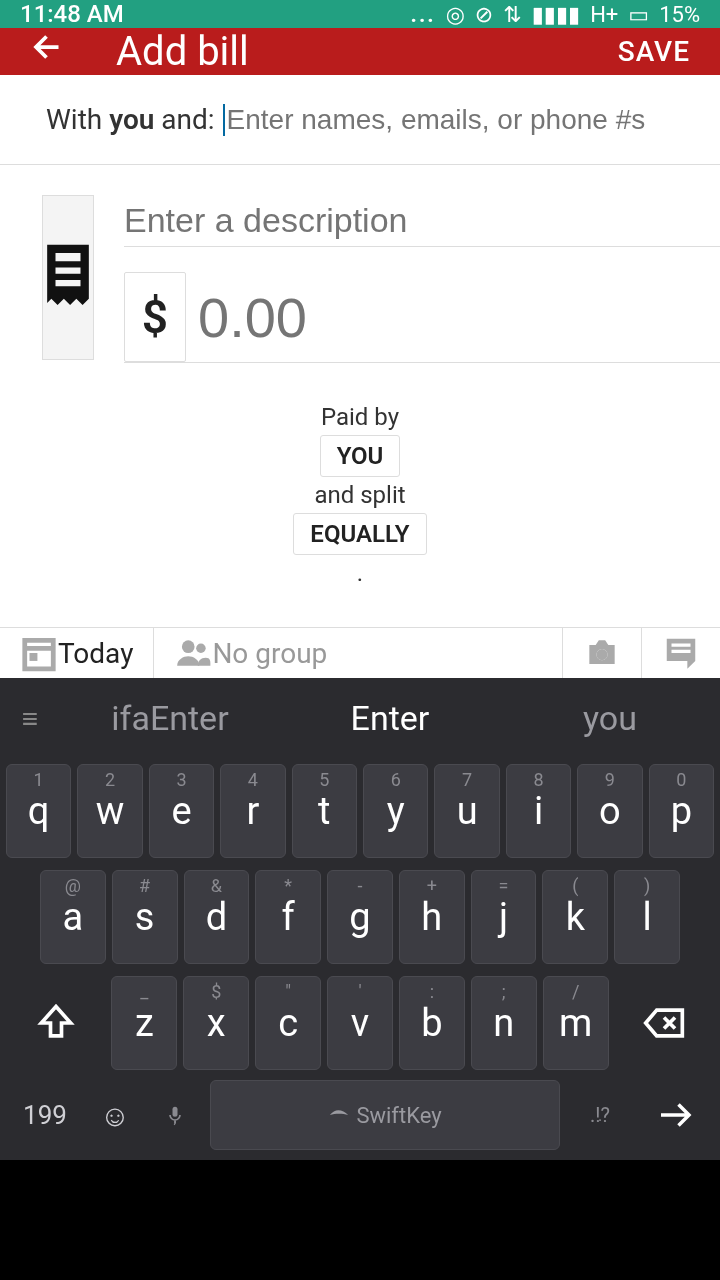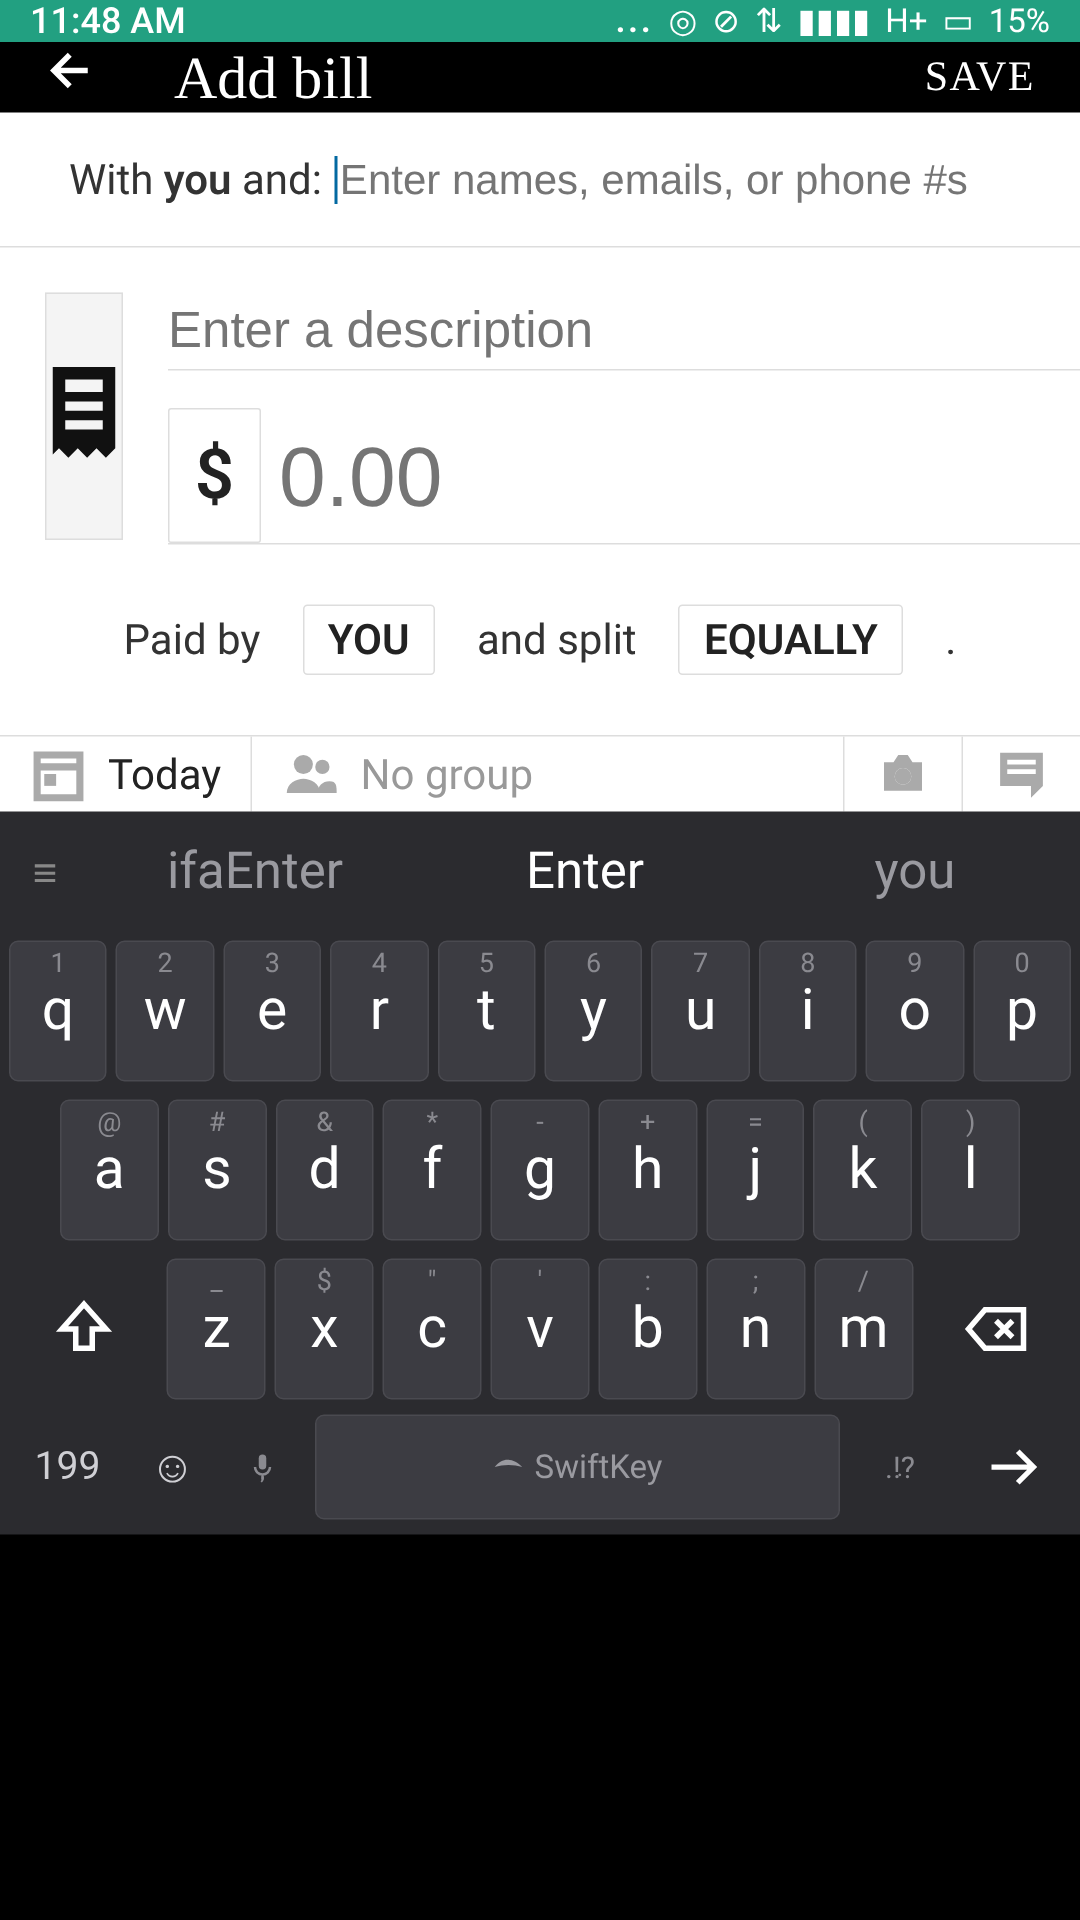"Add bill" .app-bar { background: #000000 -> #b91c1c; font-family: Liberation Serif, serif -> none }
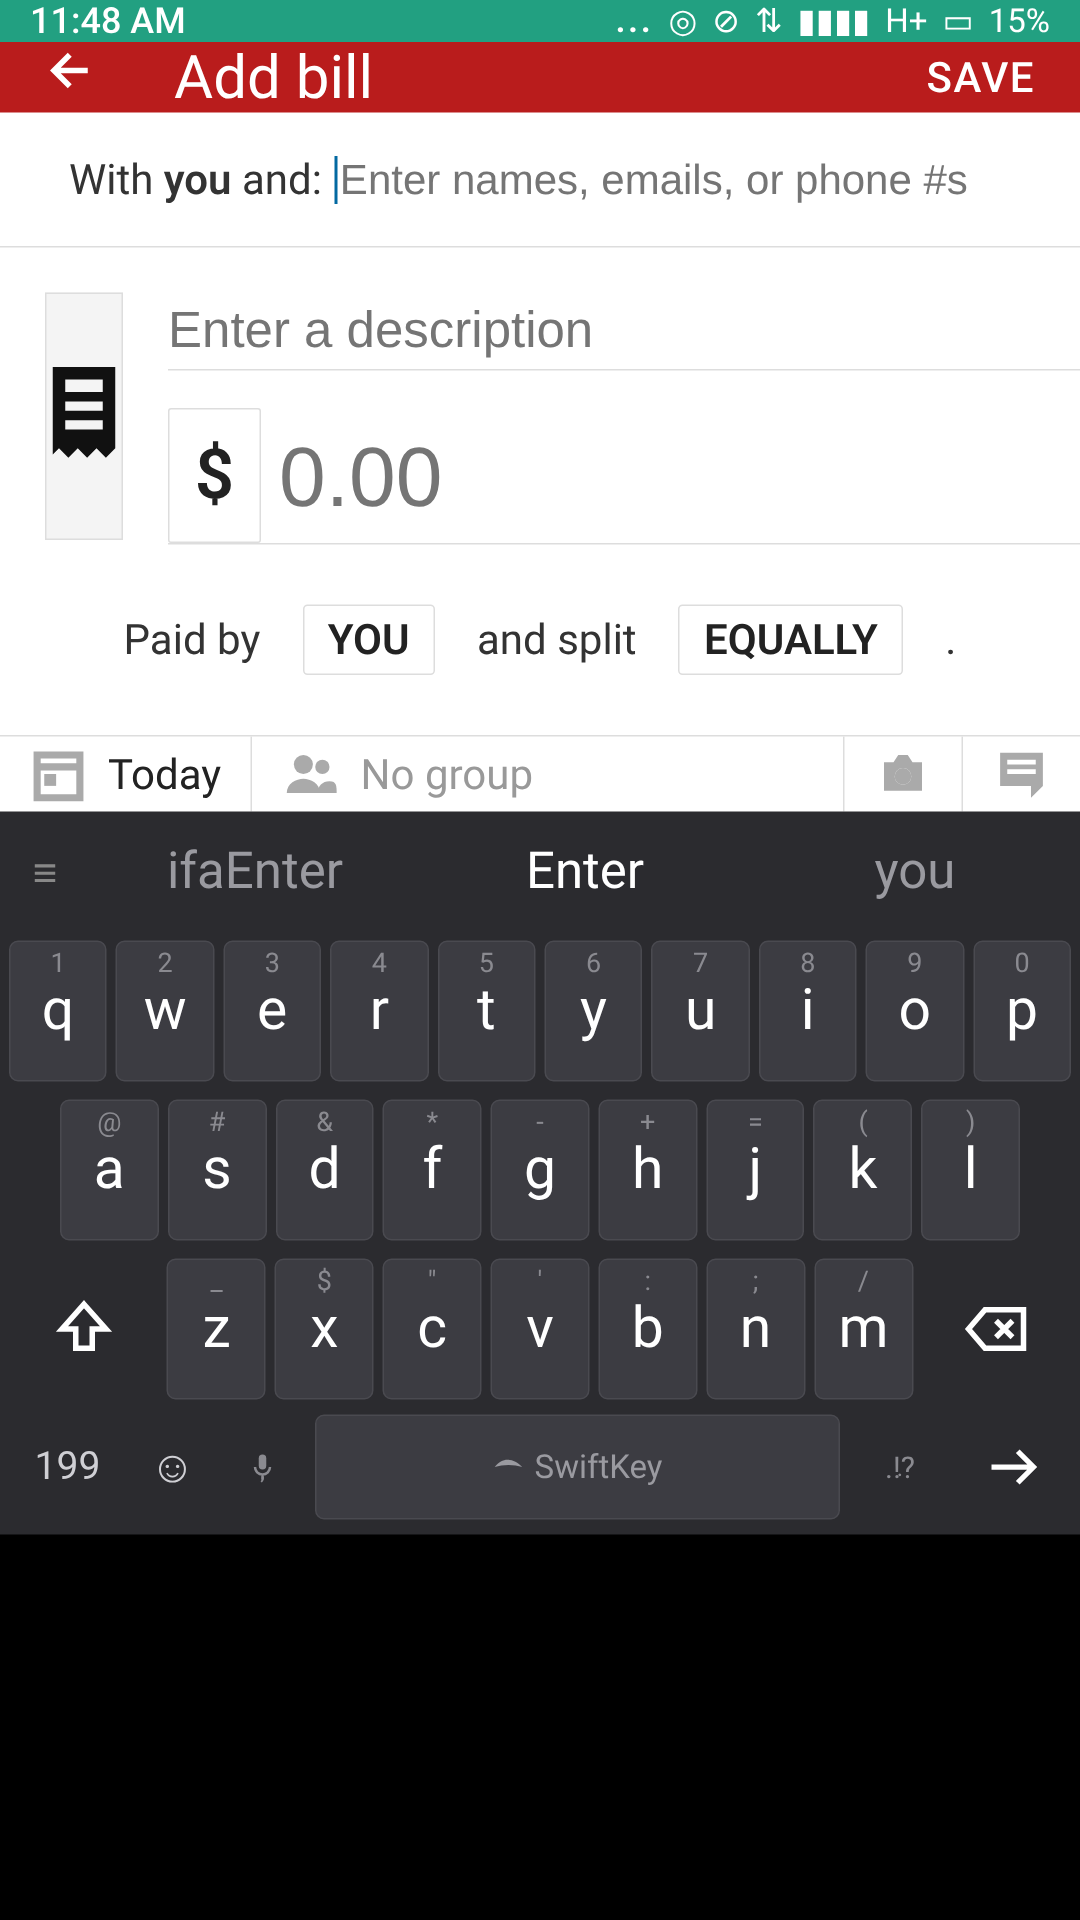"Enter a description" .bill-area { margin-left: none -> 12px }
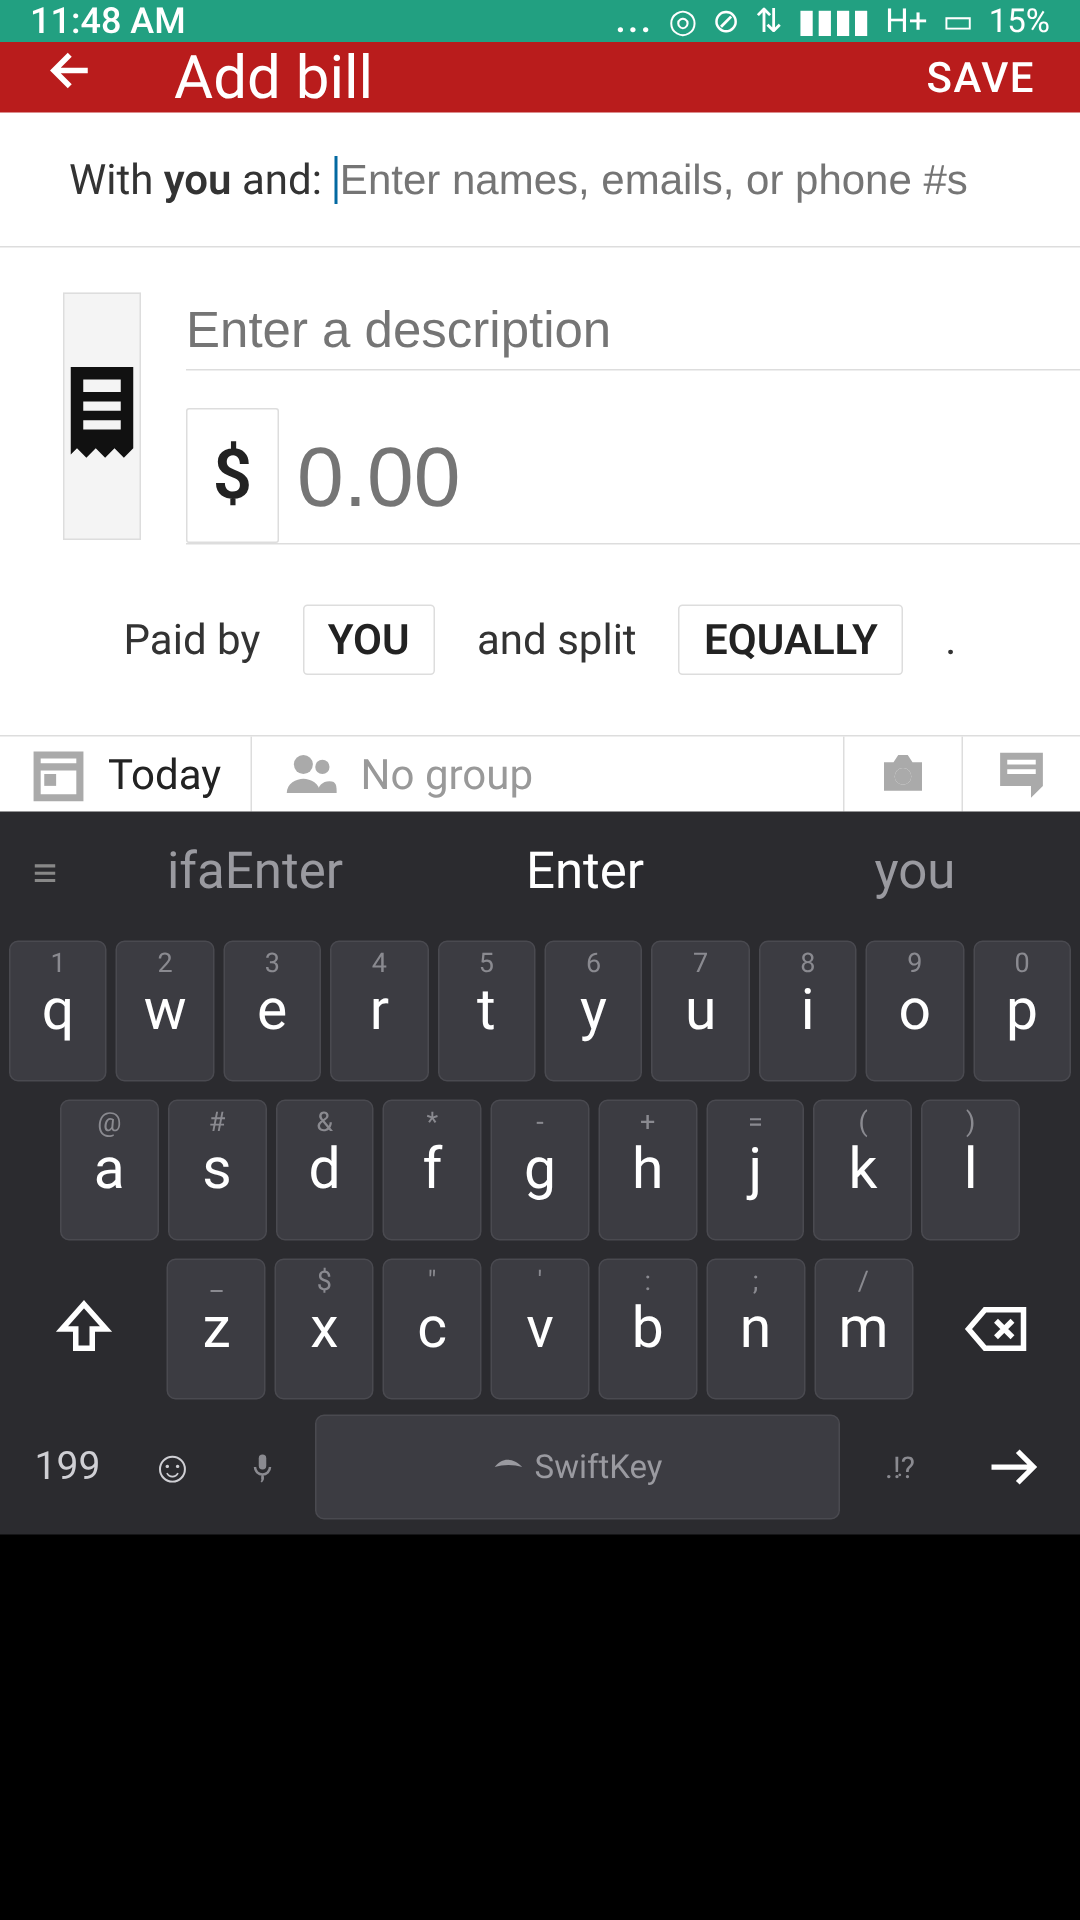"Paid by" .split-row { flex-direction: none -> column; font-size: 28px -> 24px; gap: 28px -> 4px }
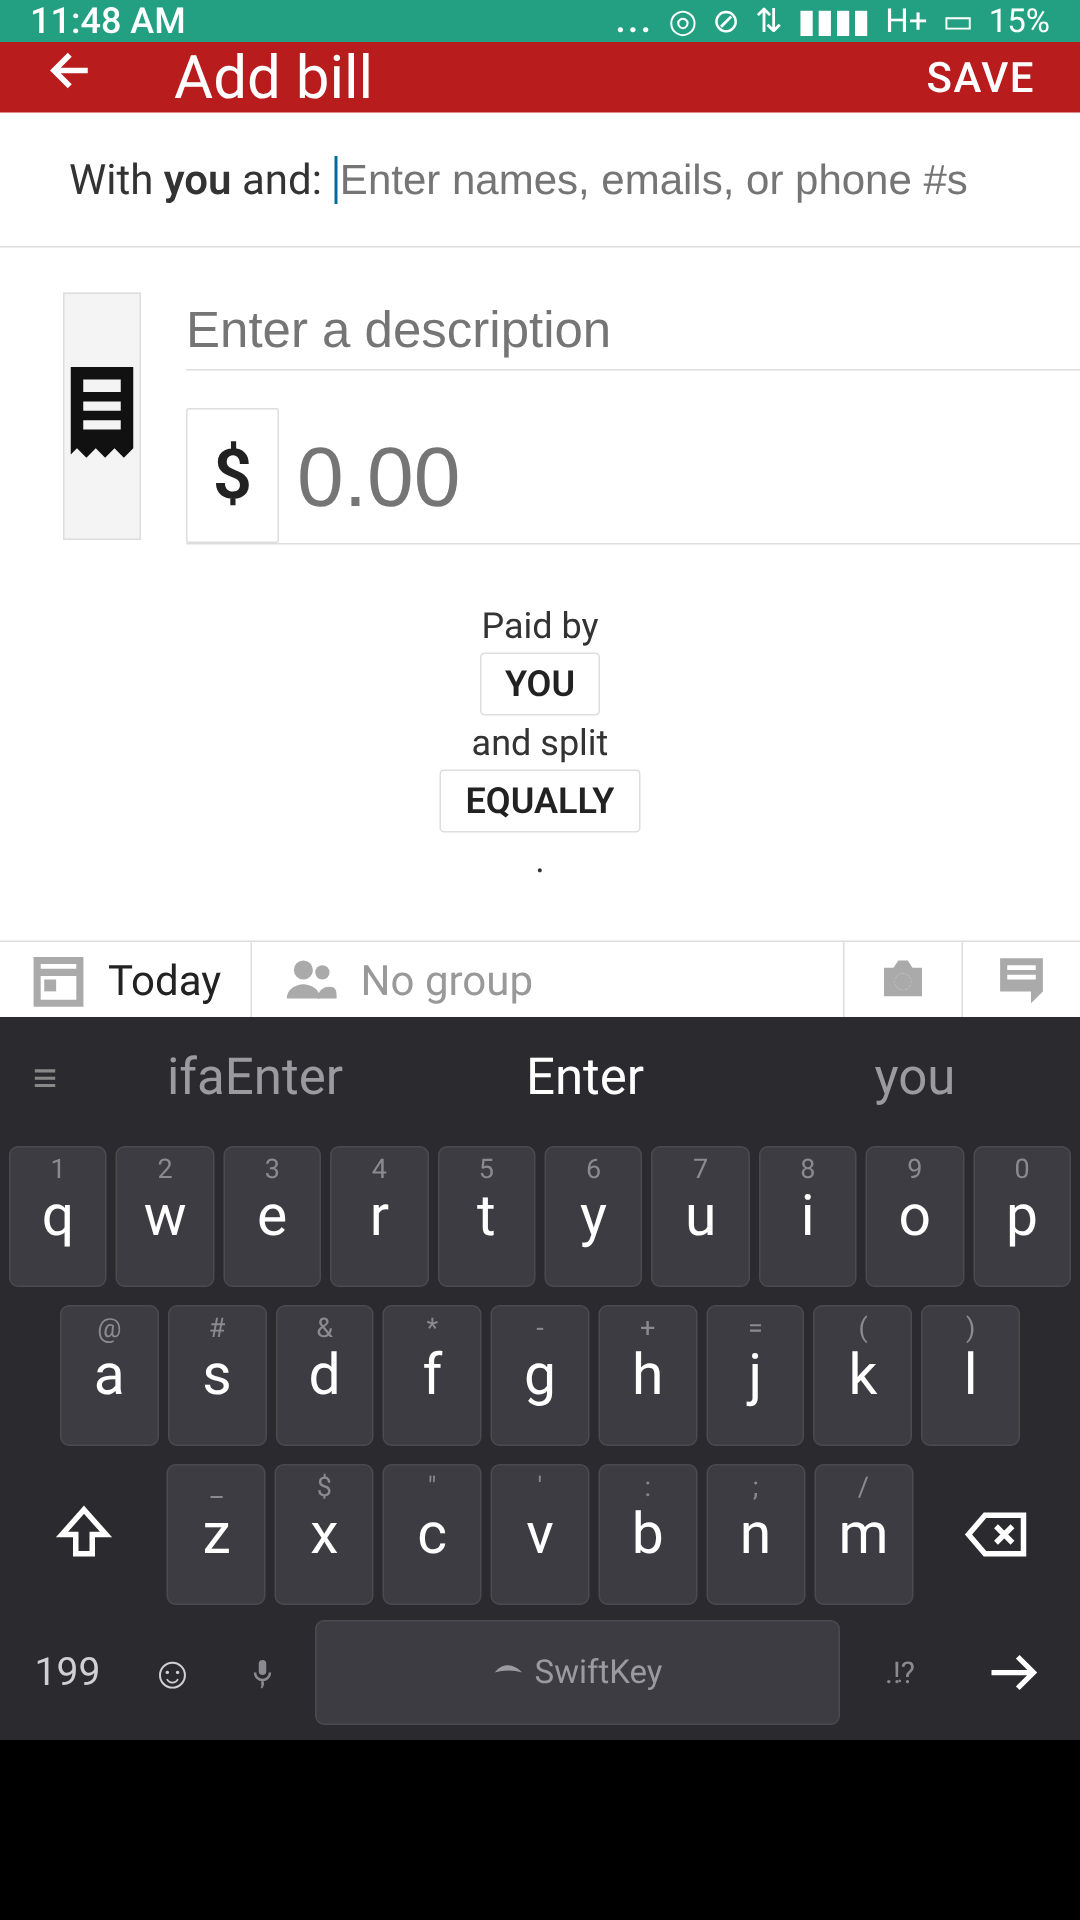"Today" .bb-item { gap: 14px -> none }
